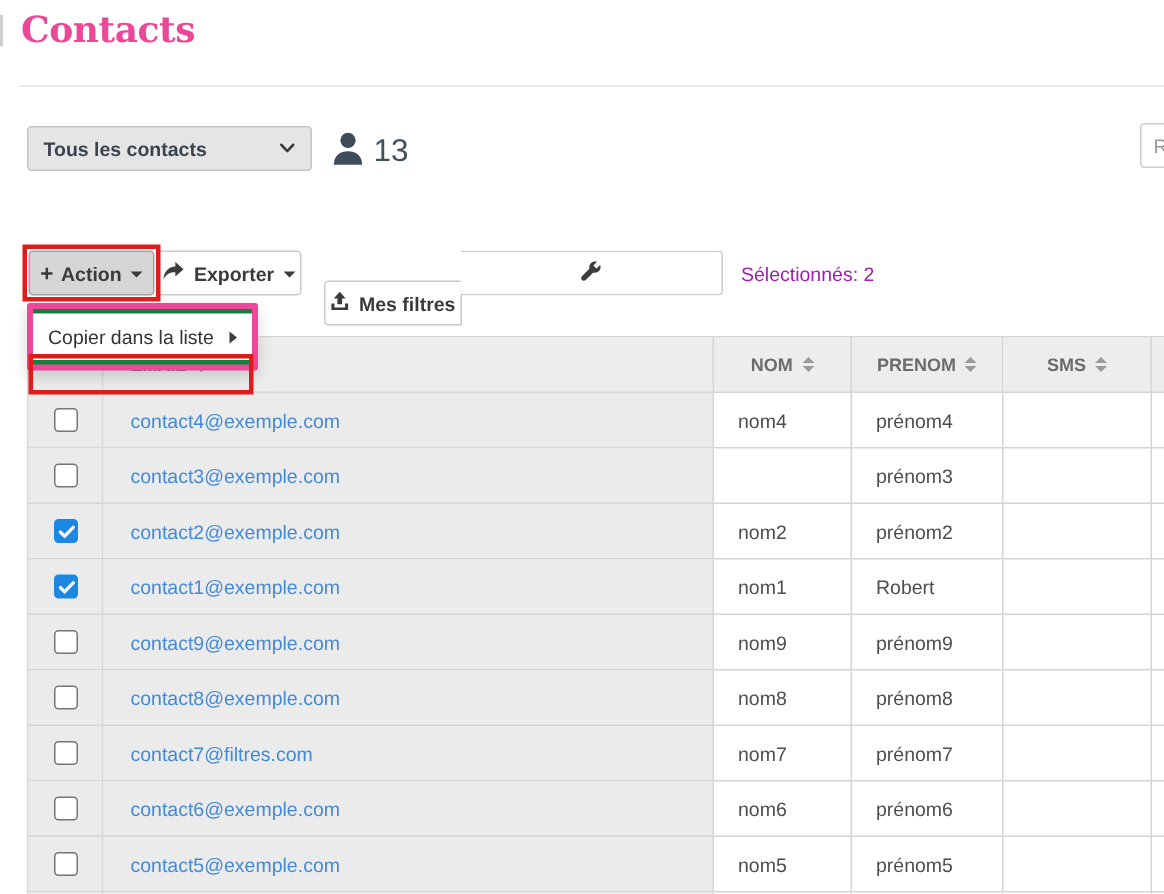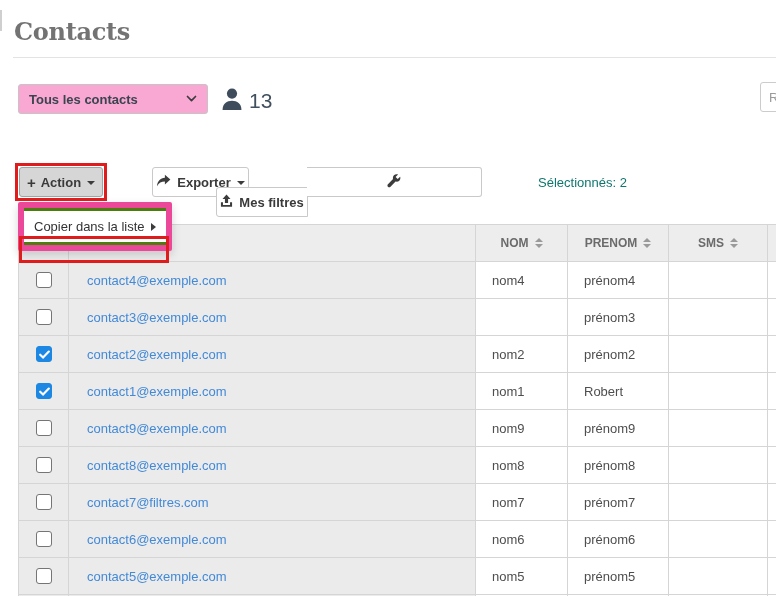"Contacts" .page-title { color: #737373 -> #ec4899; top: 17px -> 5px }
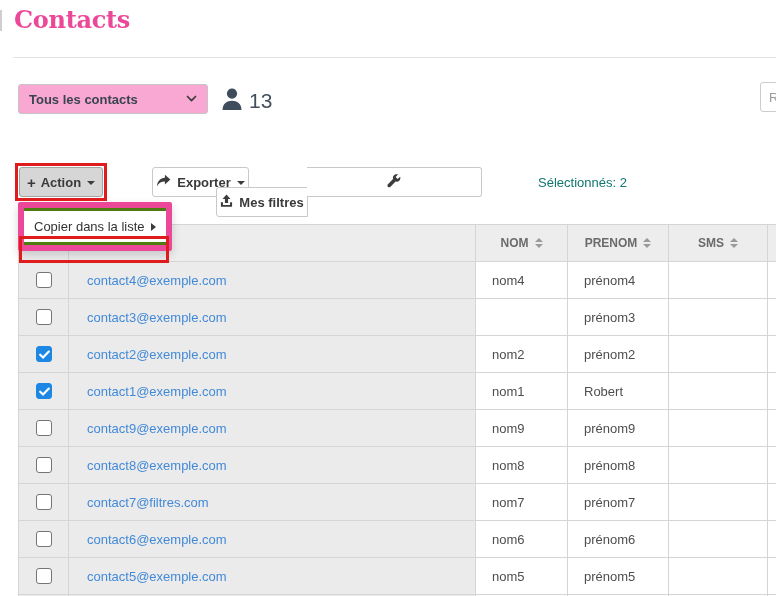"Tous les contacts" .list-select { background: #f9a8d4 -> #e5e5e5 }
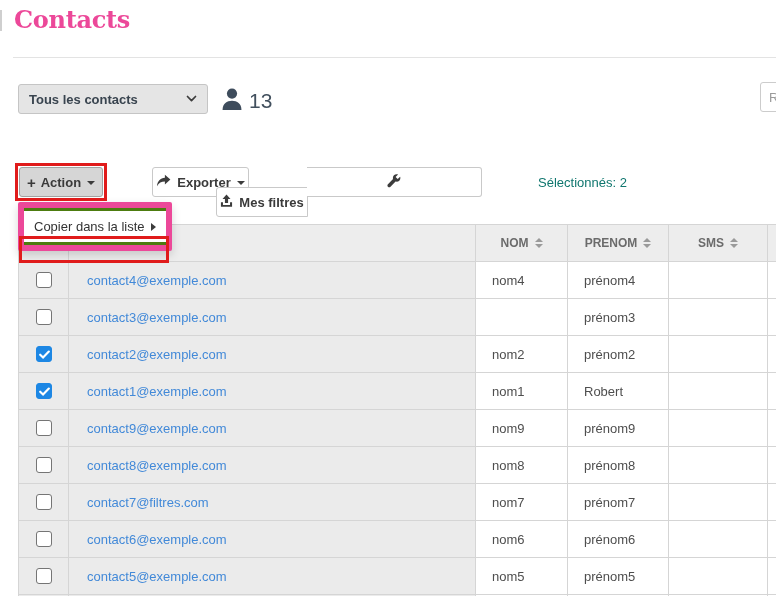"Exporter" .btn-exporter { margin-left: 48px -> none }
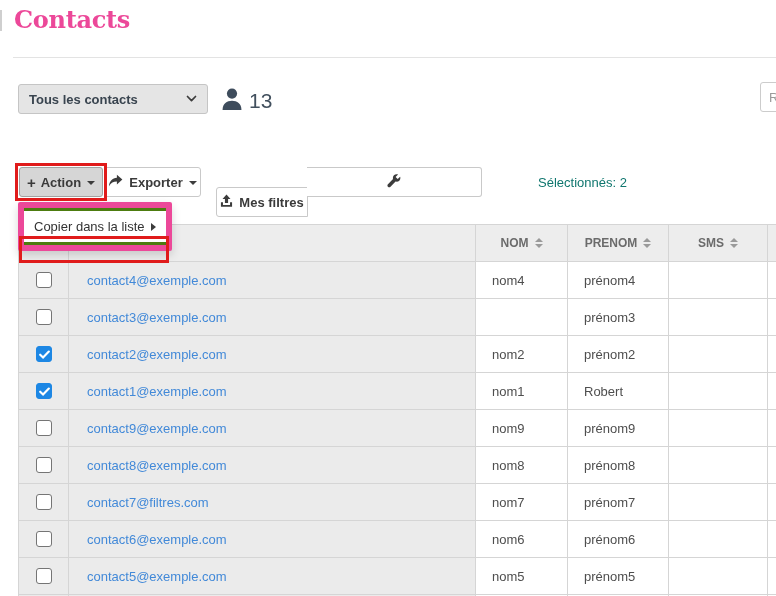"Sélectionnés: 2" .selected-label { color: #0f766e -> #a21caf; margin-left: 44px -> none }
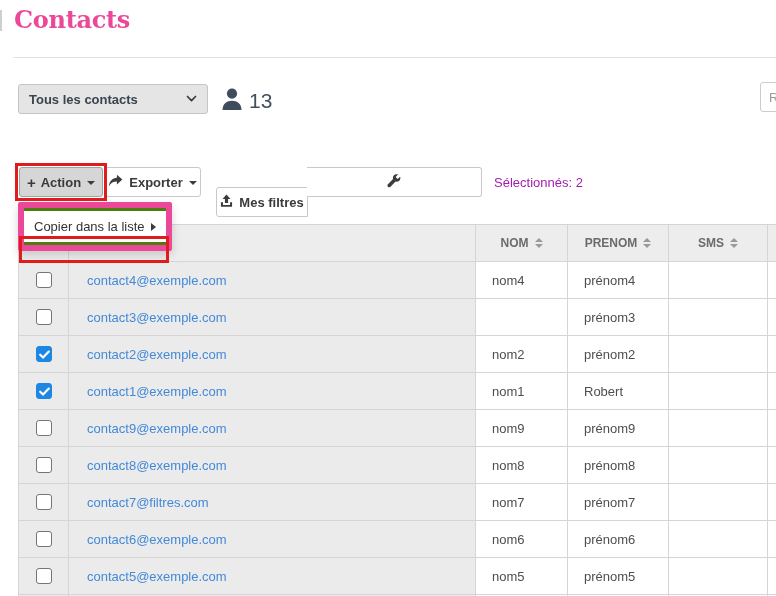"Copier dans la liste" .dropdown { background: #4d7c0f -> #15803d; border: 6px solid #ec4899 -> 4px solid #ec4899 }
